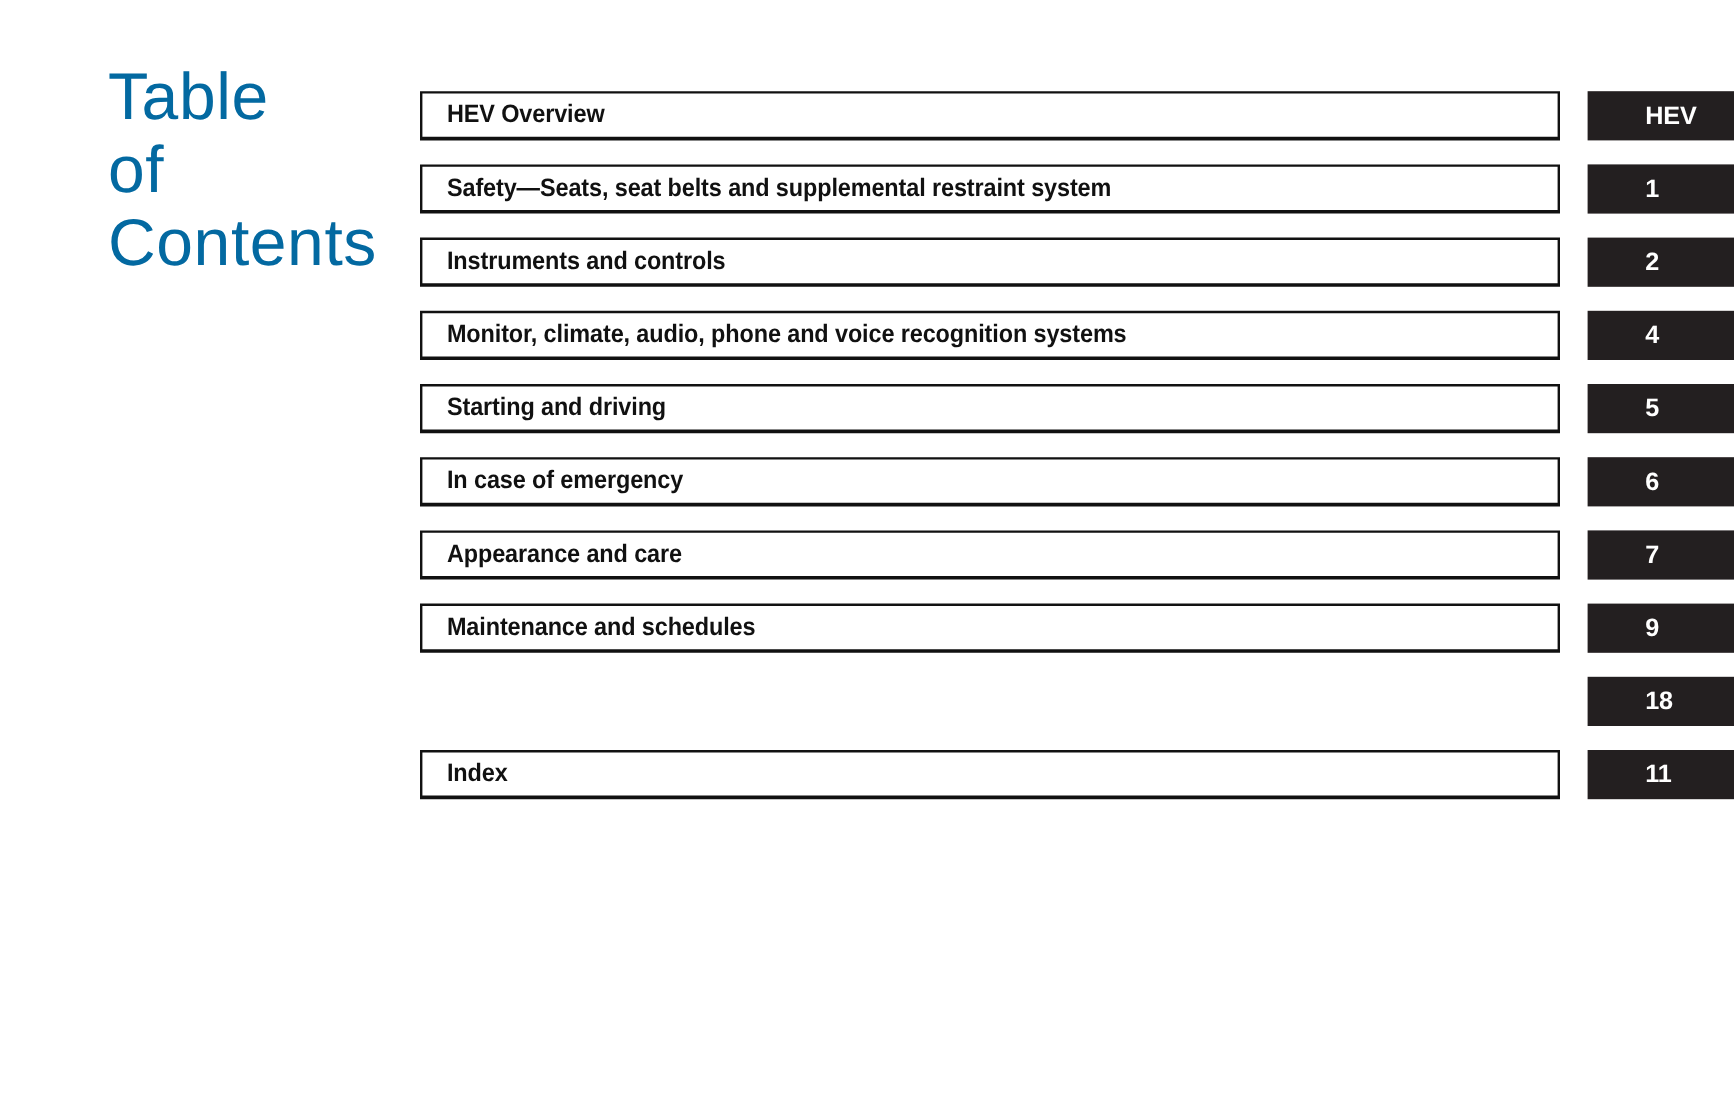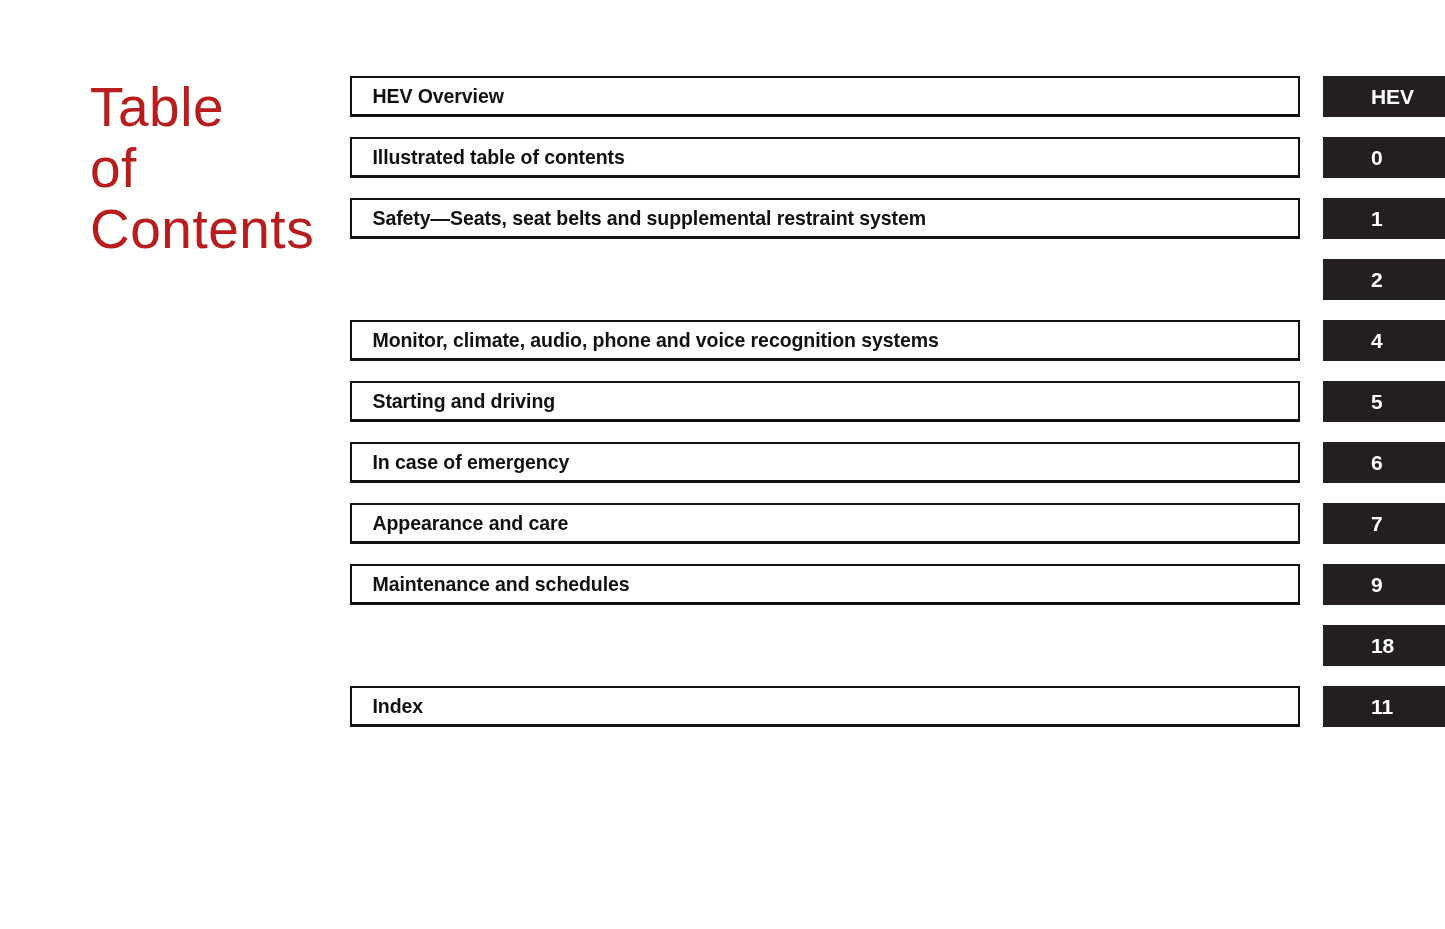"Table" #title-block { color: #b91c1c -> #0369a1; top: 77px -> 50px }
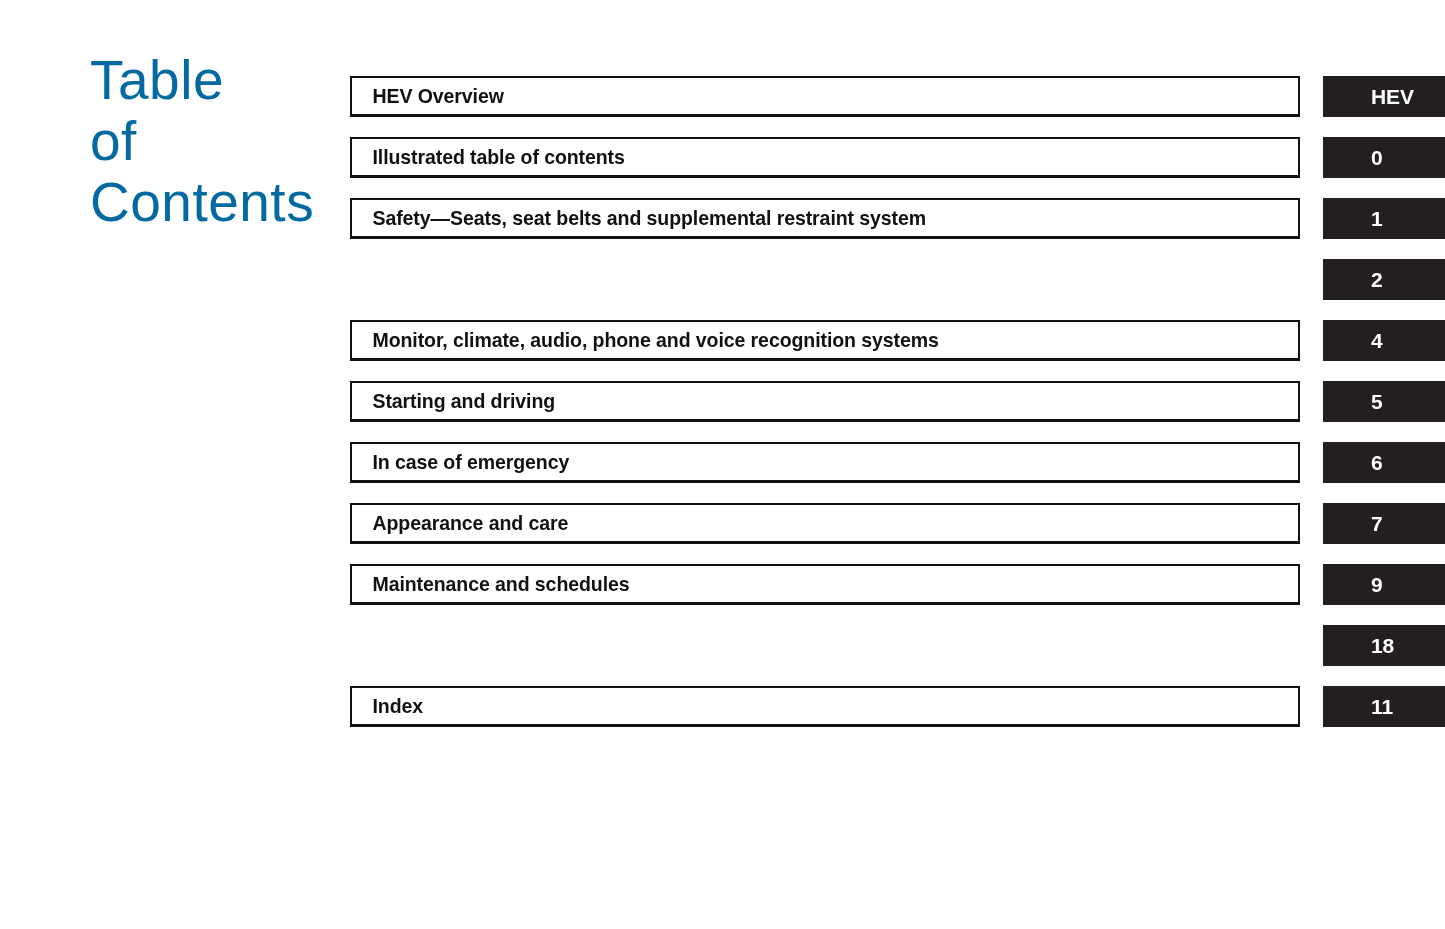"Illustrated table of contents" div.row { html: <div> <div> <span>Illustrated table of contents</span> </div> <div> <span>0</span> </div> </div> -> none }
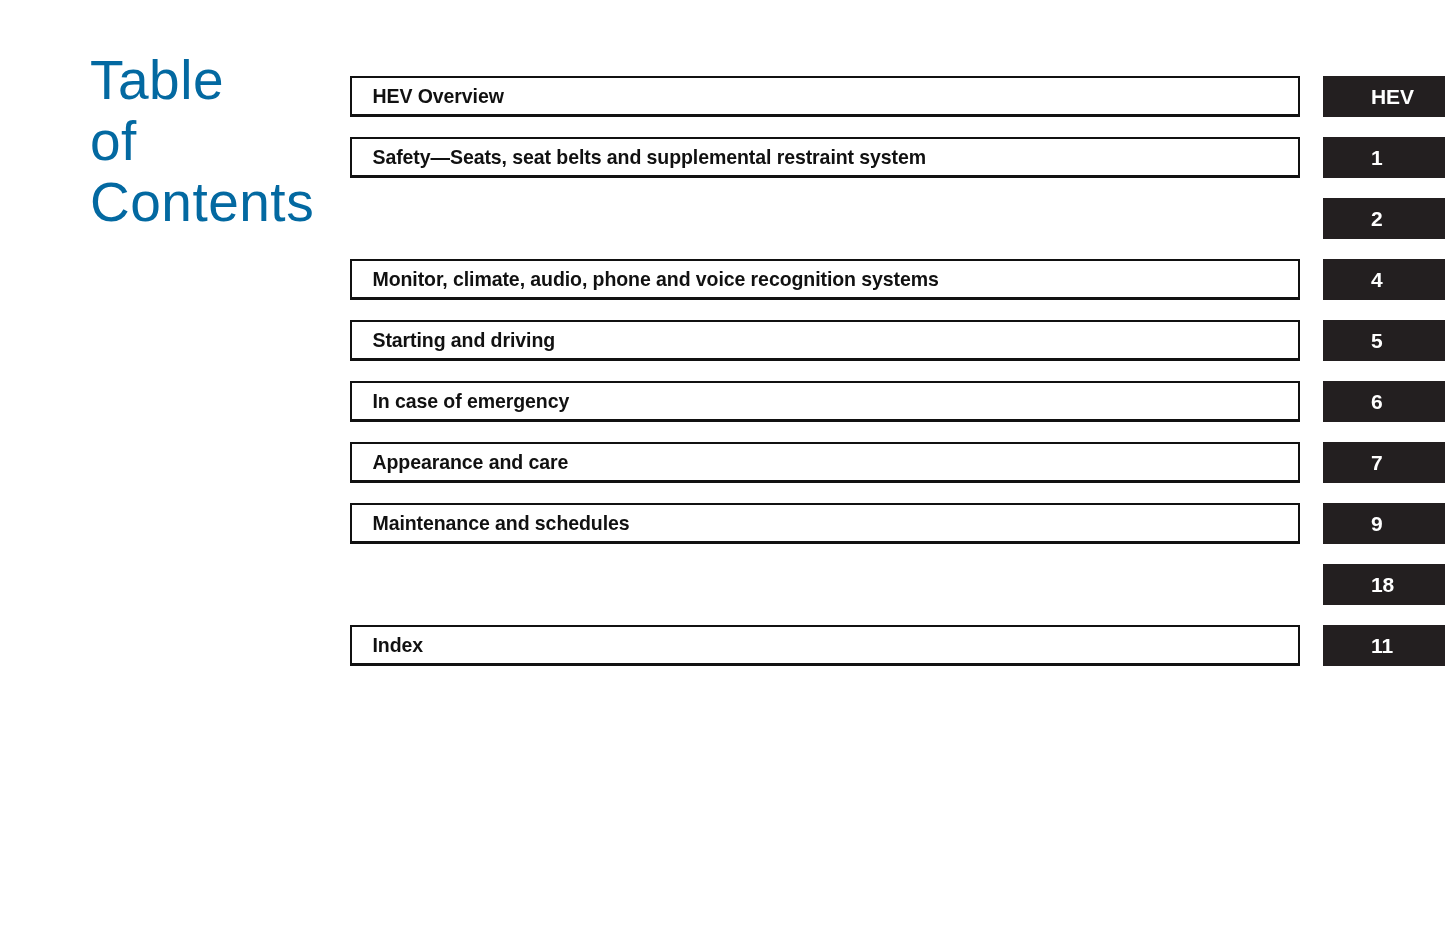"Instruments and controls" div.row-box { html: none -> <div> <span>Instruments and controls</span> </div> }
